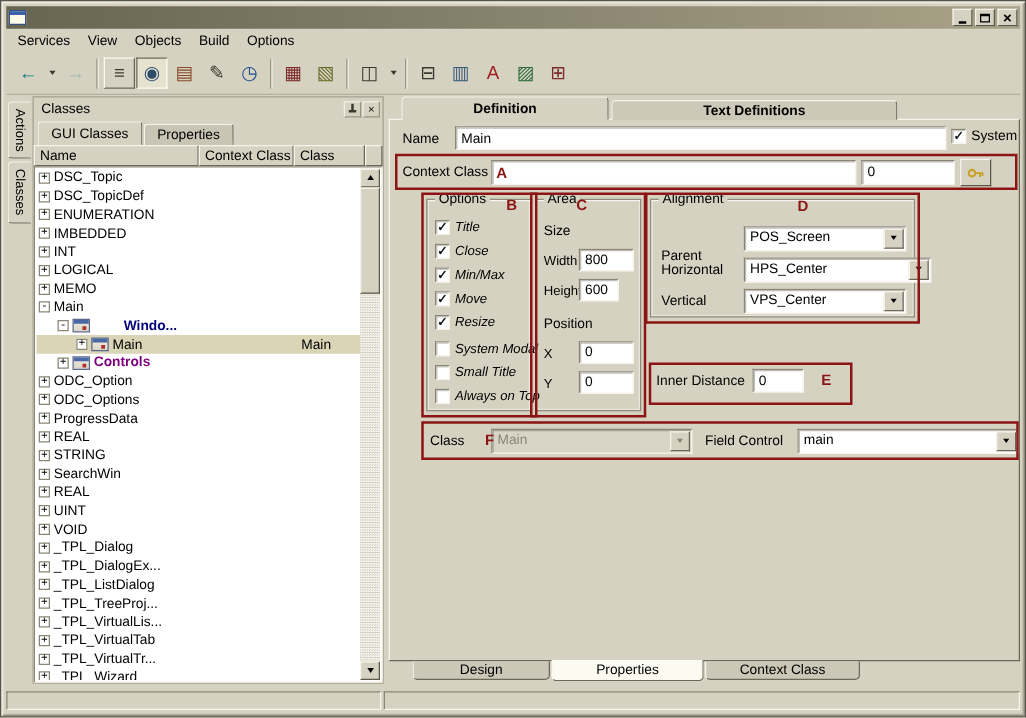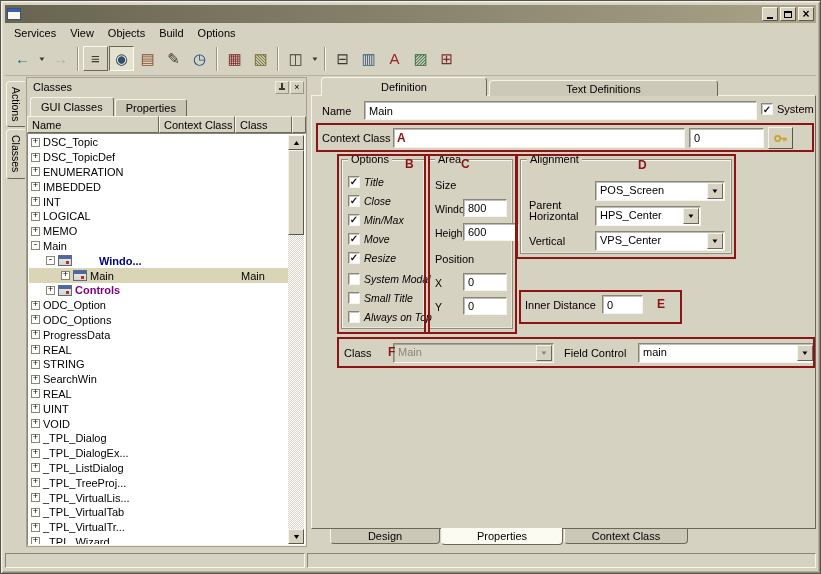"Definition" .top-tabs { font-weight: none -> bold }
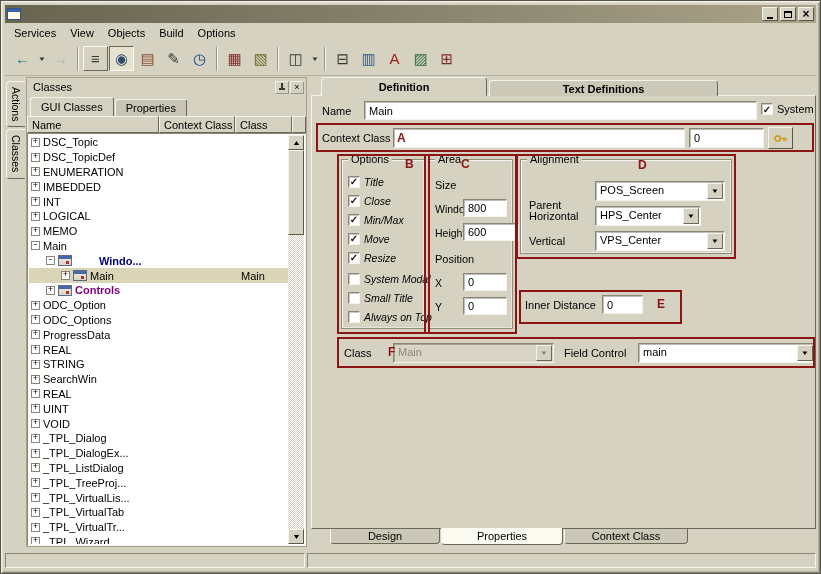"Windo" span.sm-label { text: Windo -> Width }
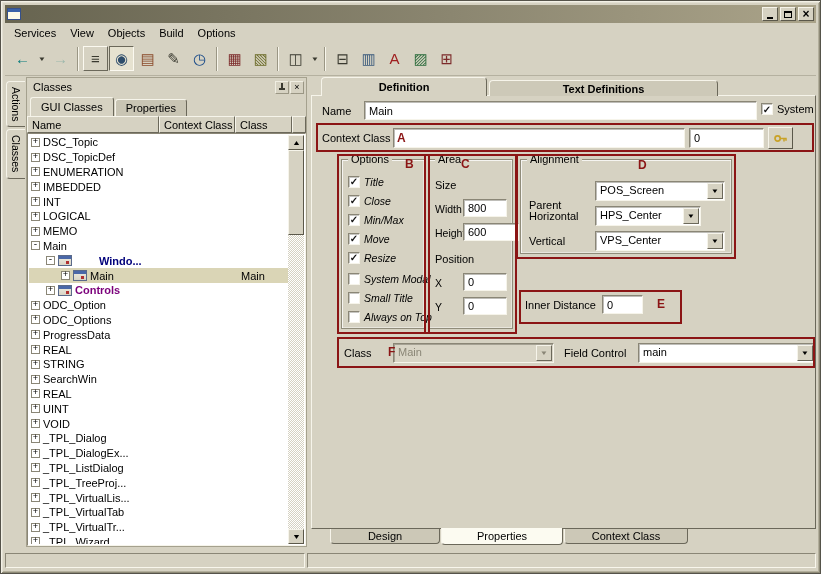"HPS_Center" div.combo { width: 106px -> 150px }
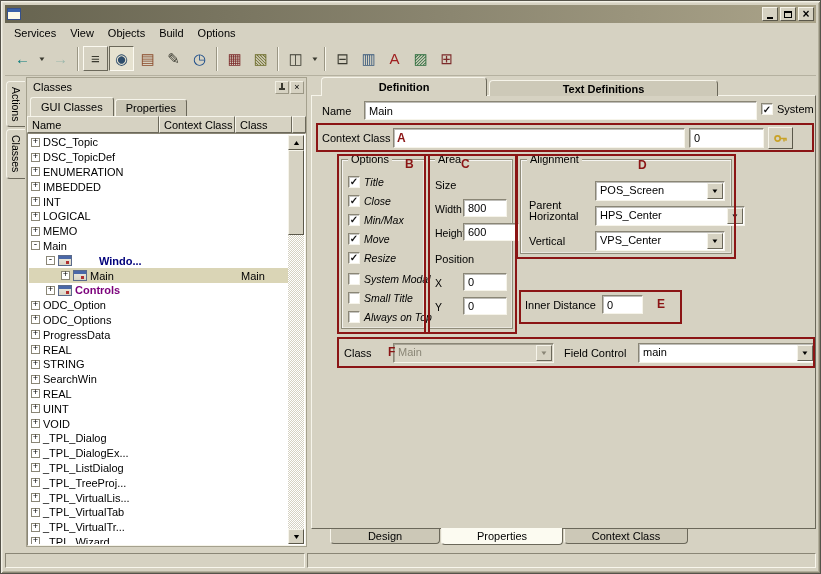"600" input.tbox { width: 56px -> 32px }
